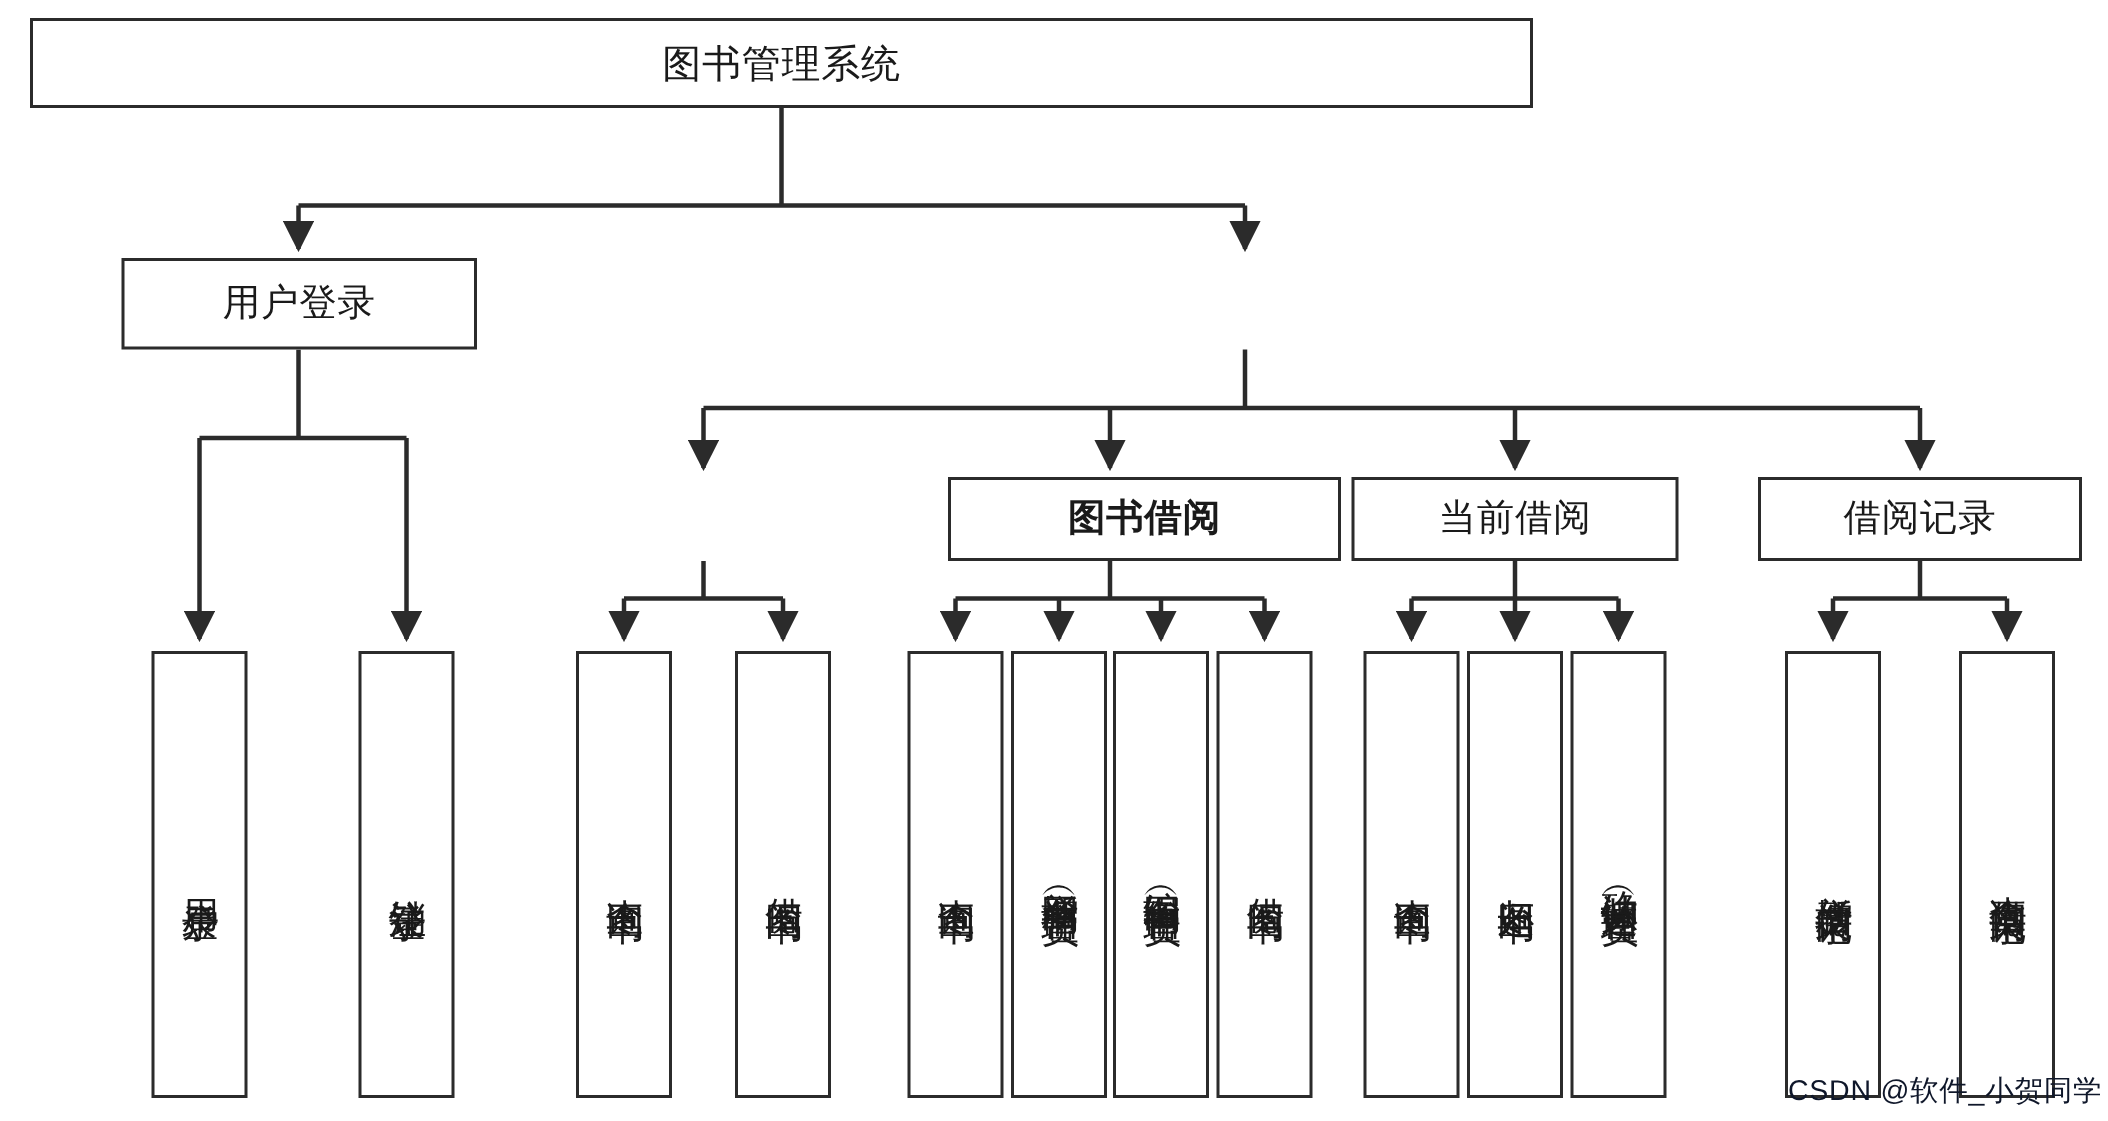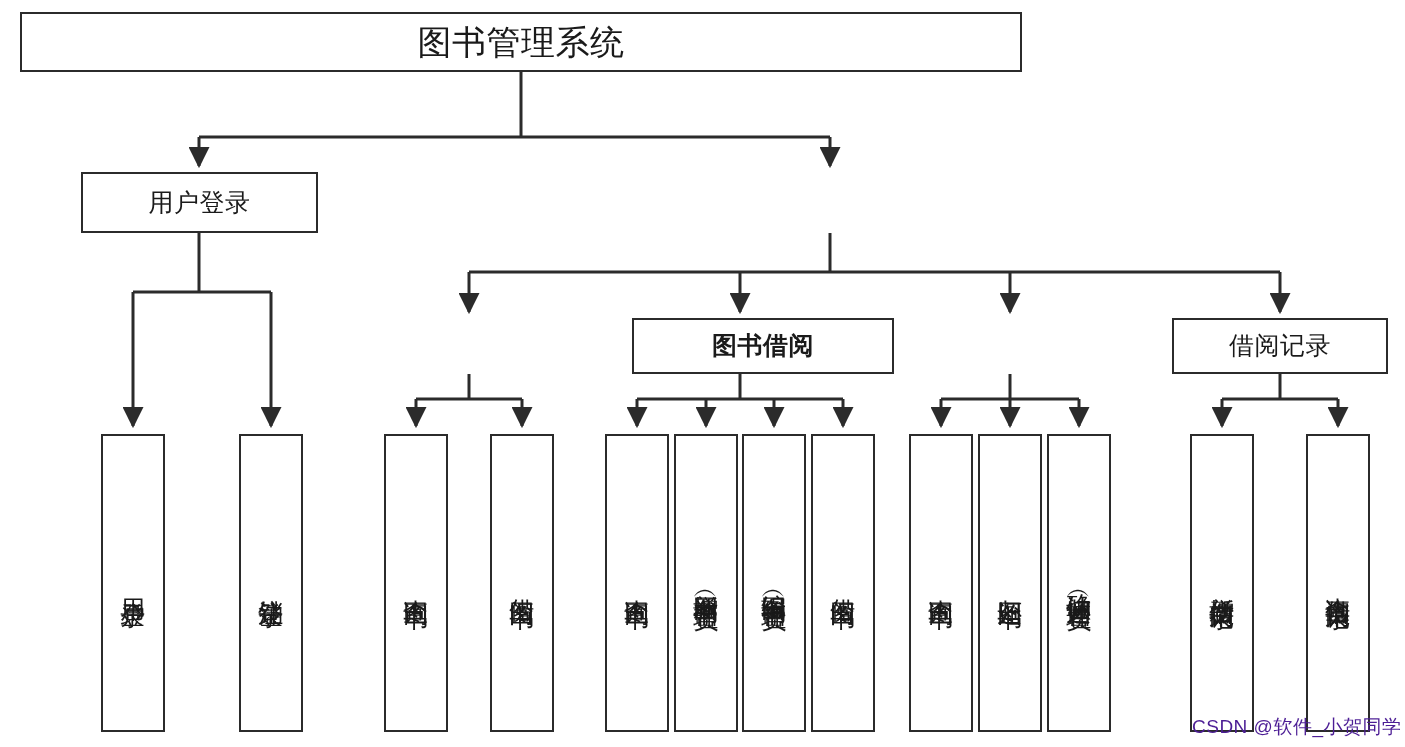"图书管理系统" .node.root .node-label { font-size: 34px -> 26px }
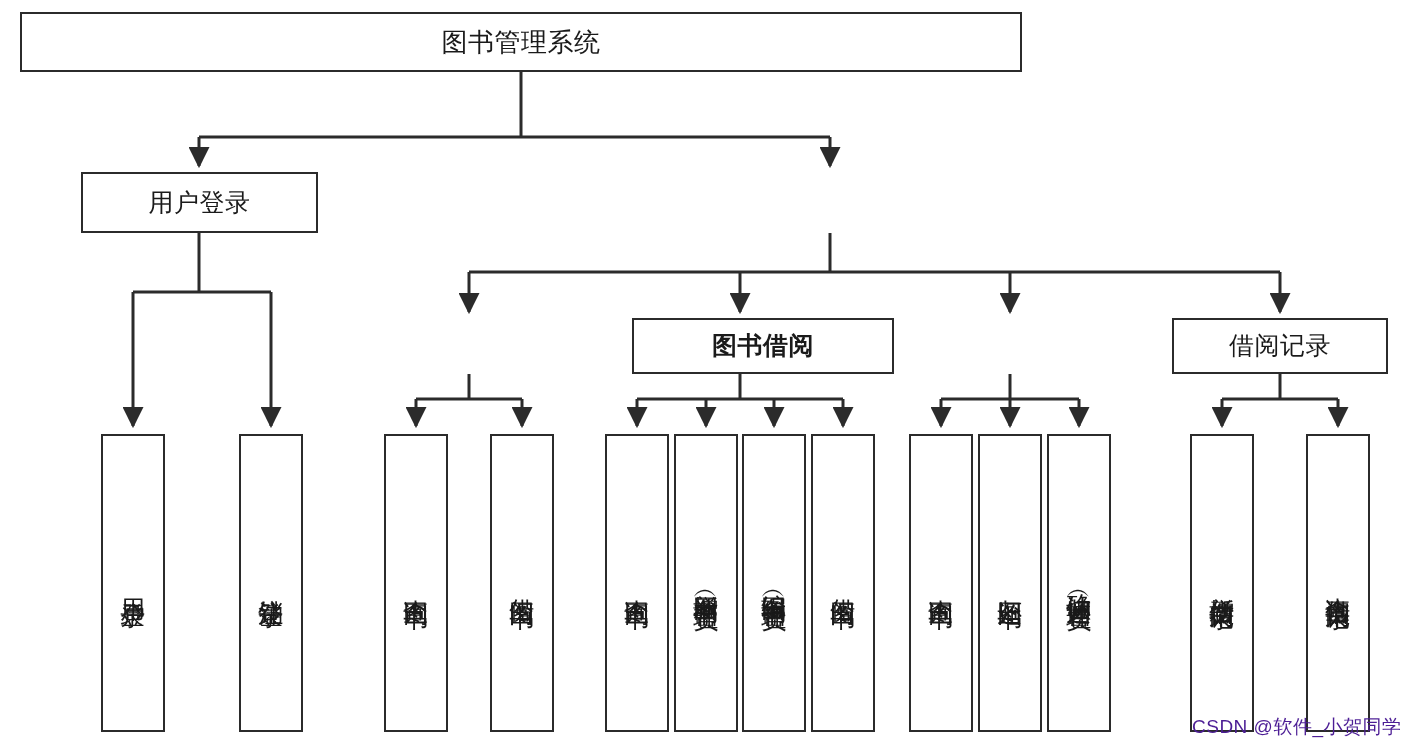"当前借阅" div.node { html: none -> <div> <span>当前借阅</span> </div> }
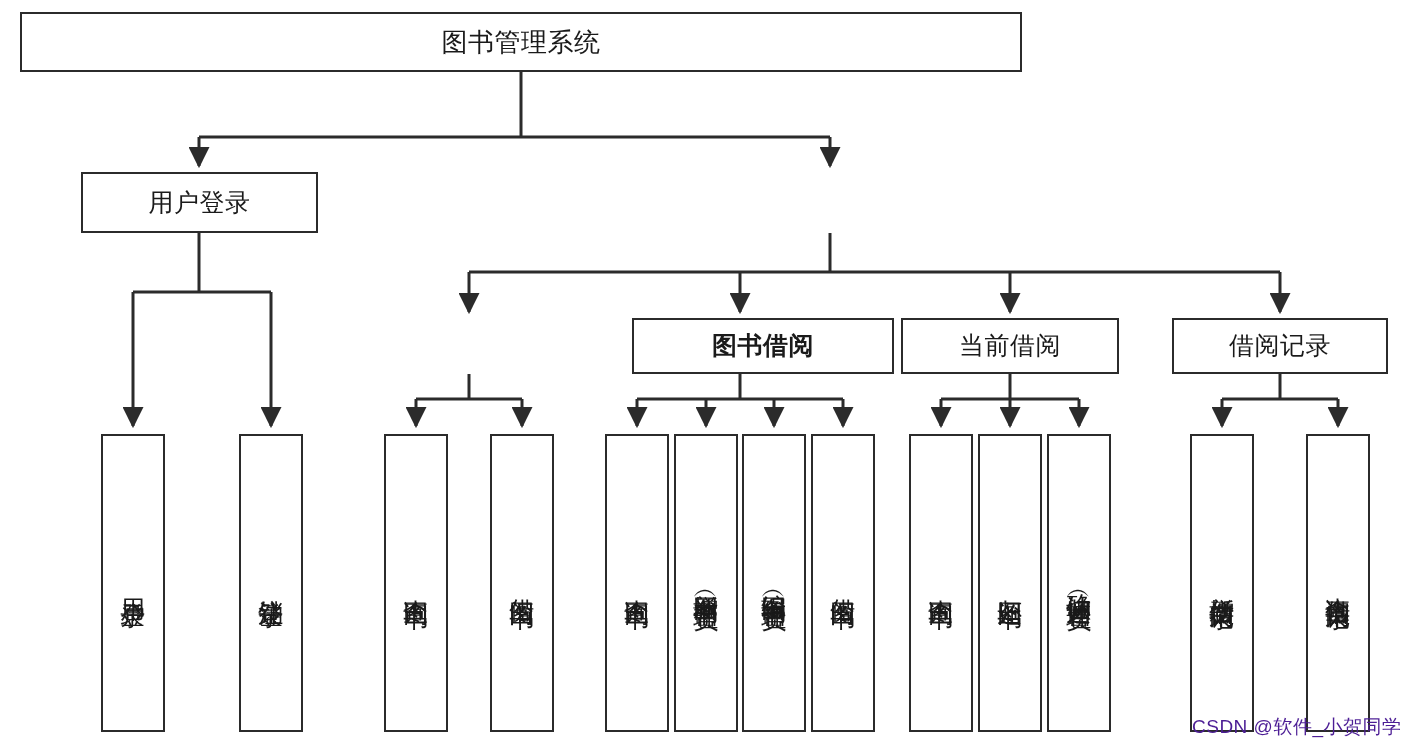"CSDN @软件_小贺同学" .watermark { color: #4c1d95 -> #0f172a }
